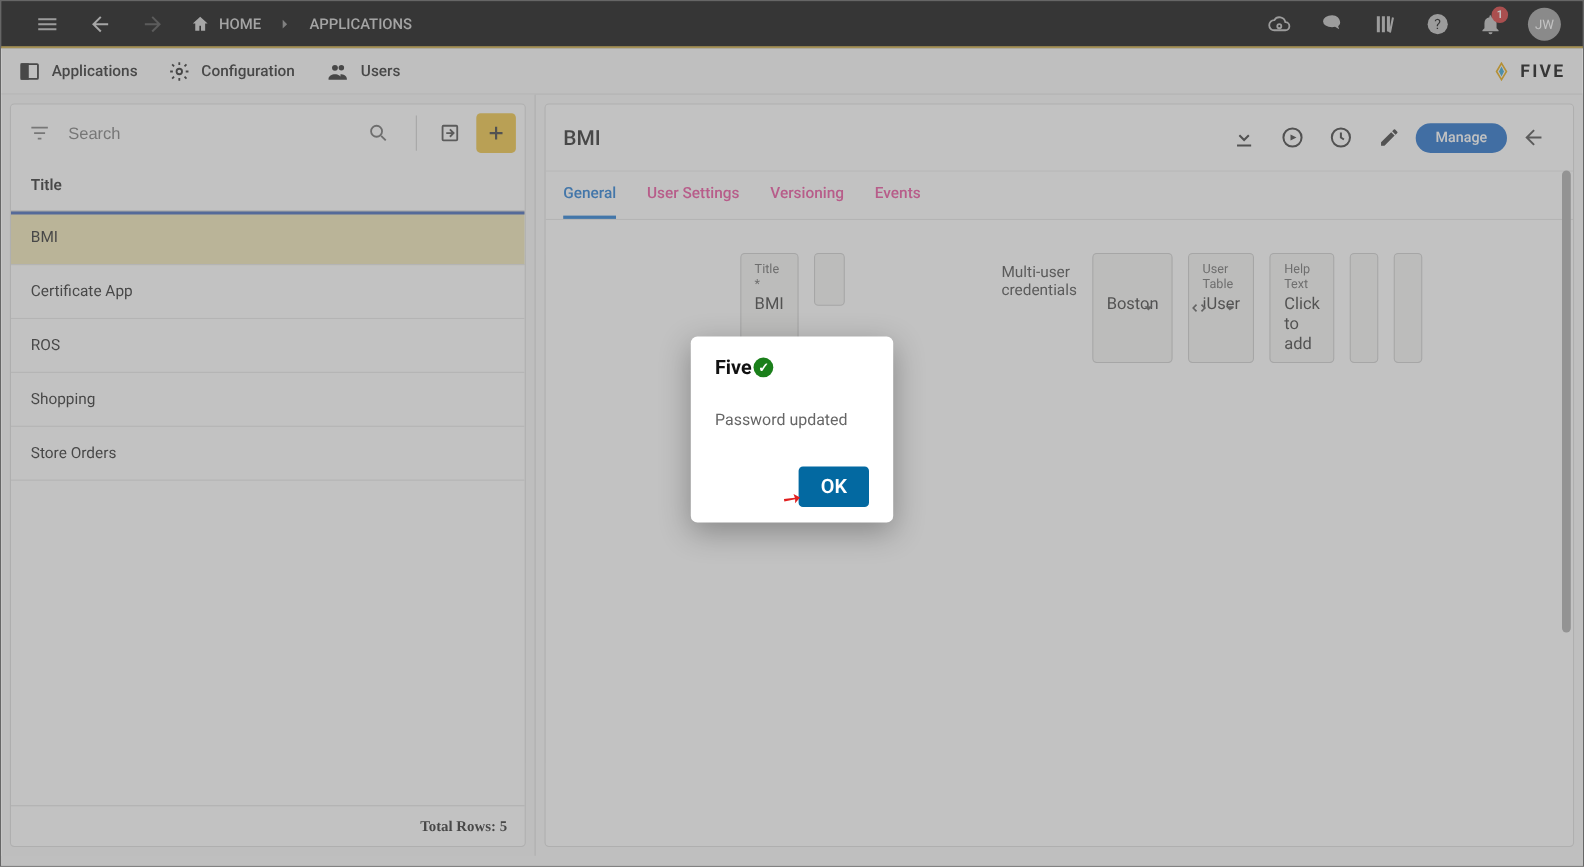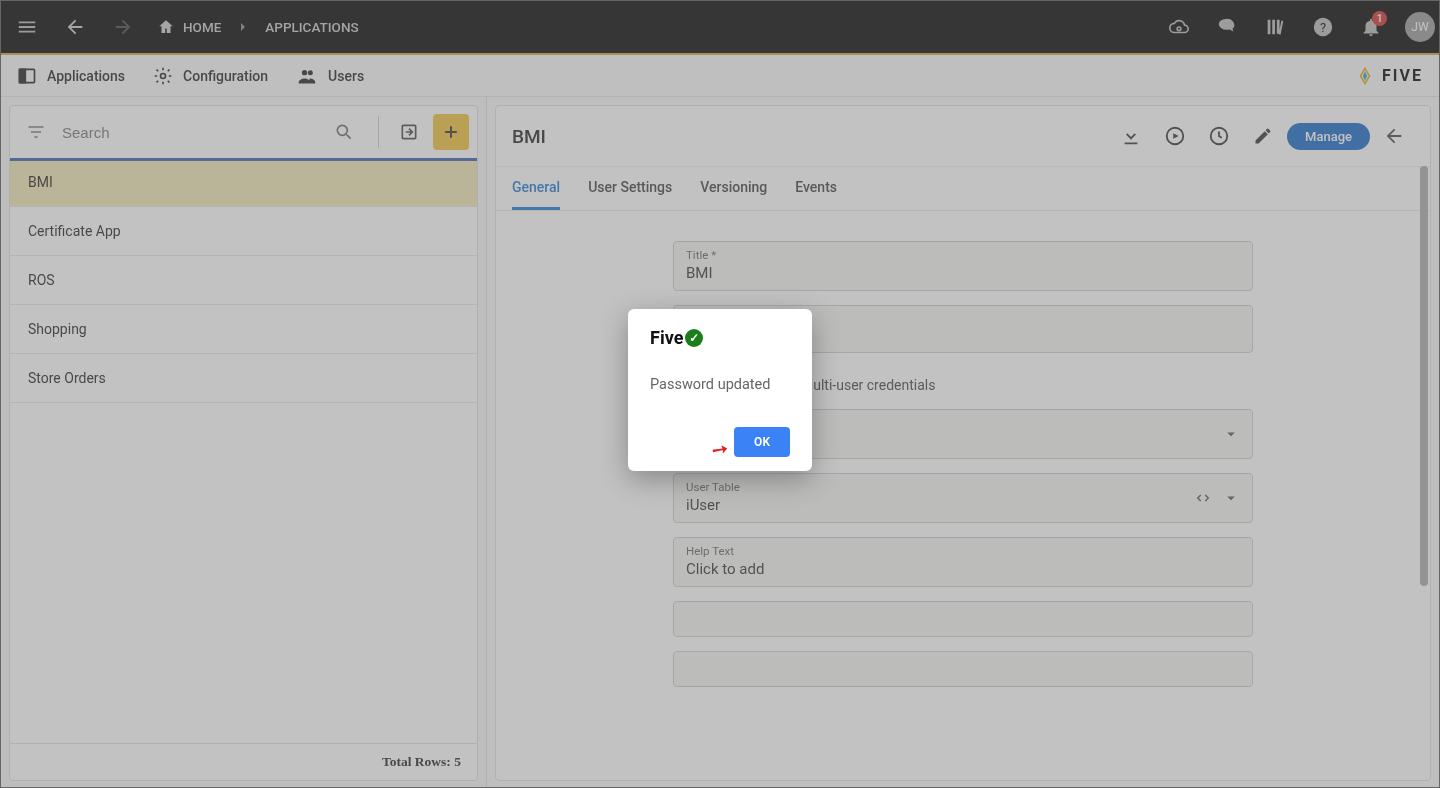"HOME" .topbar { height: 54px -> 43px; padding: 0 4px -> 0 20px }
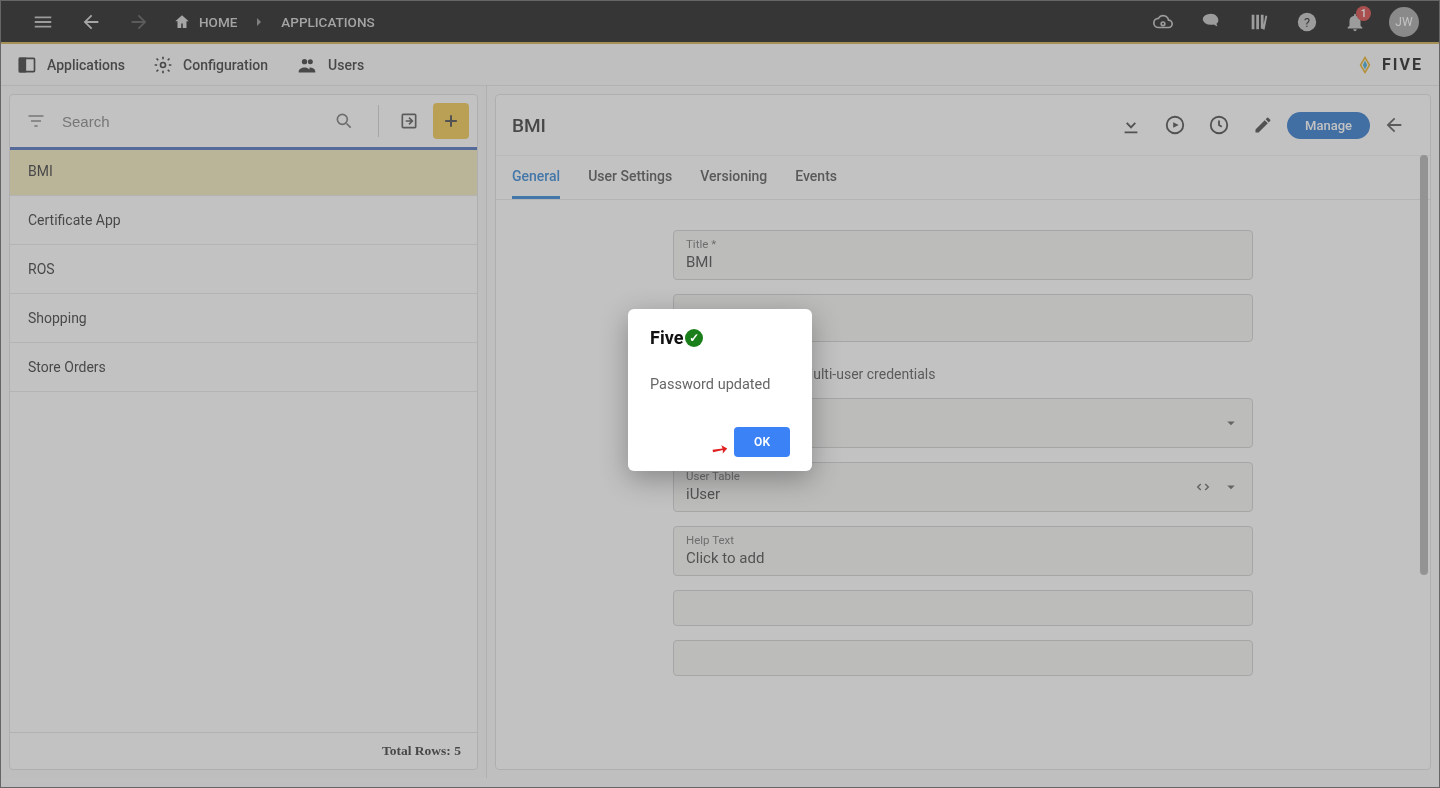"Title" div.listhdr { html: none -> <div>Title</div> }
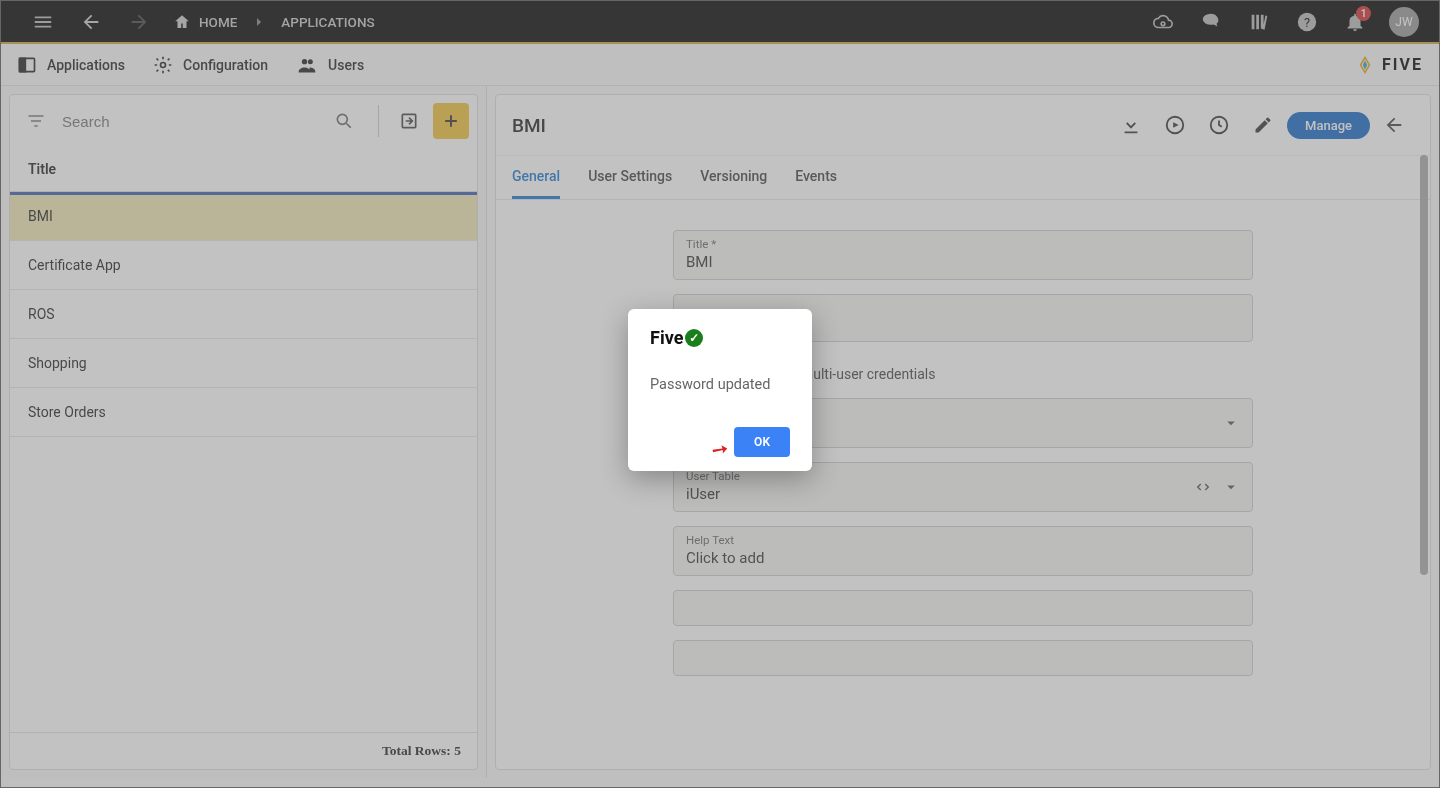"User Settings" .tab { color: #404040 -> #ec4899 }
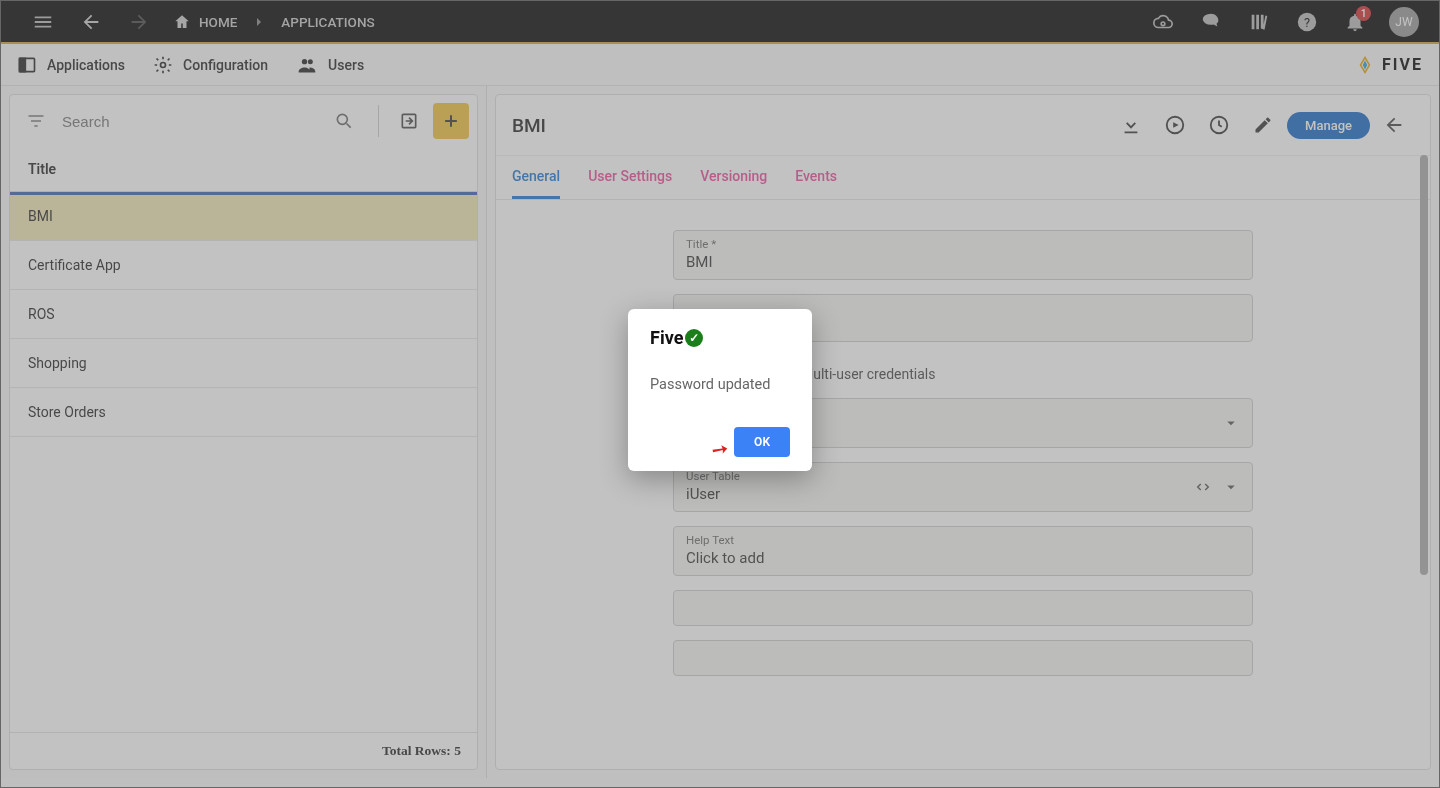"Title *" .formcol { flex-direction: column -> row }
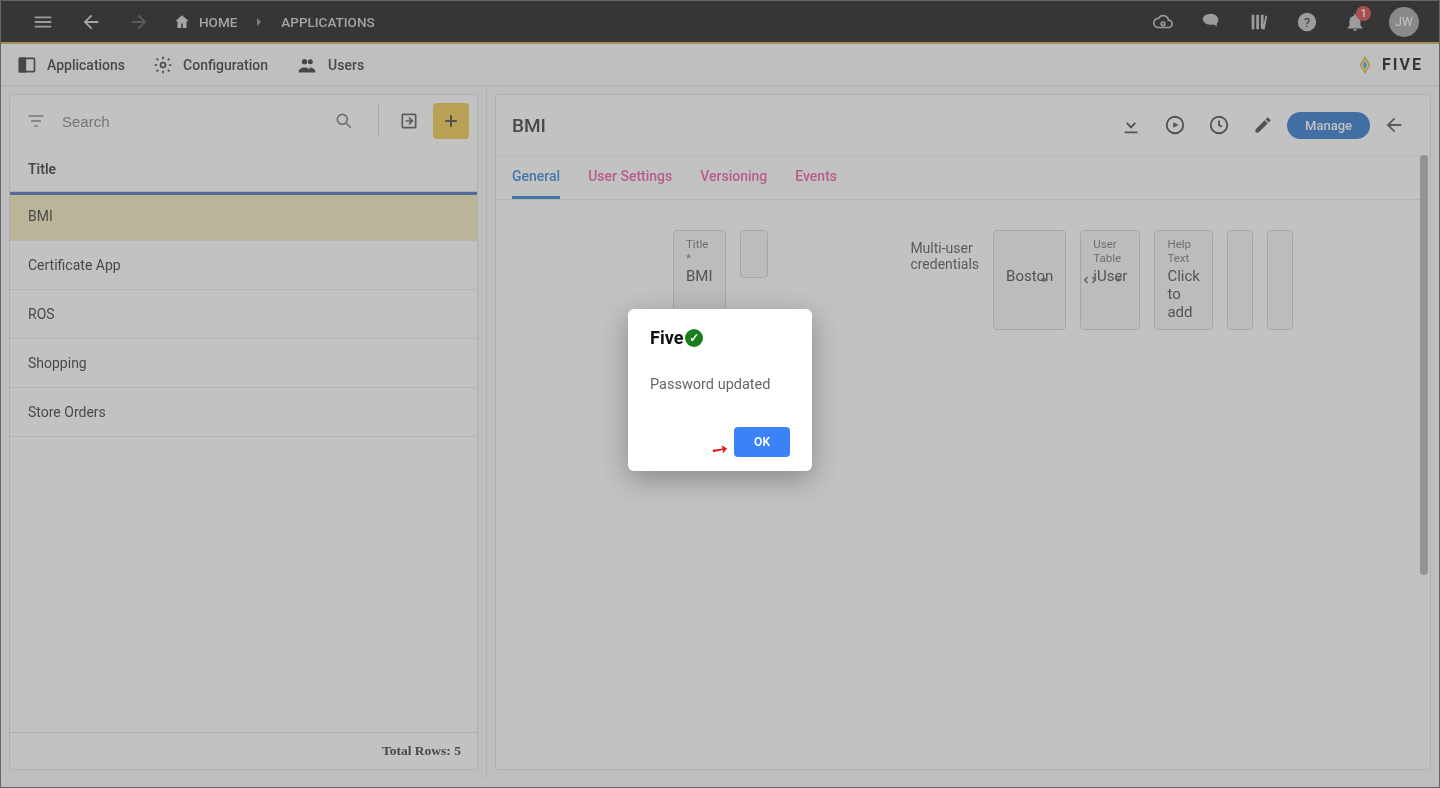"OK" .okbtn { background: #3b82f6 -> #0369a1; font-size: 12px -> 18px }
